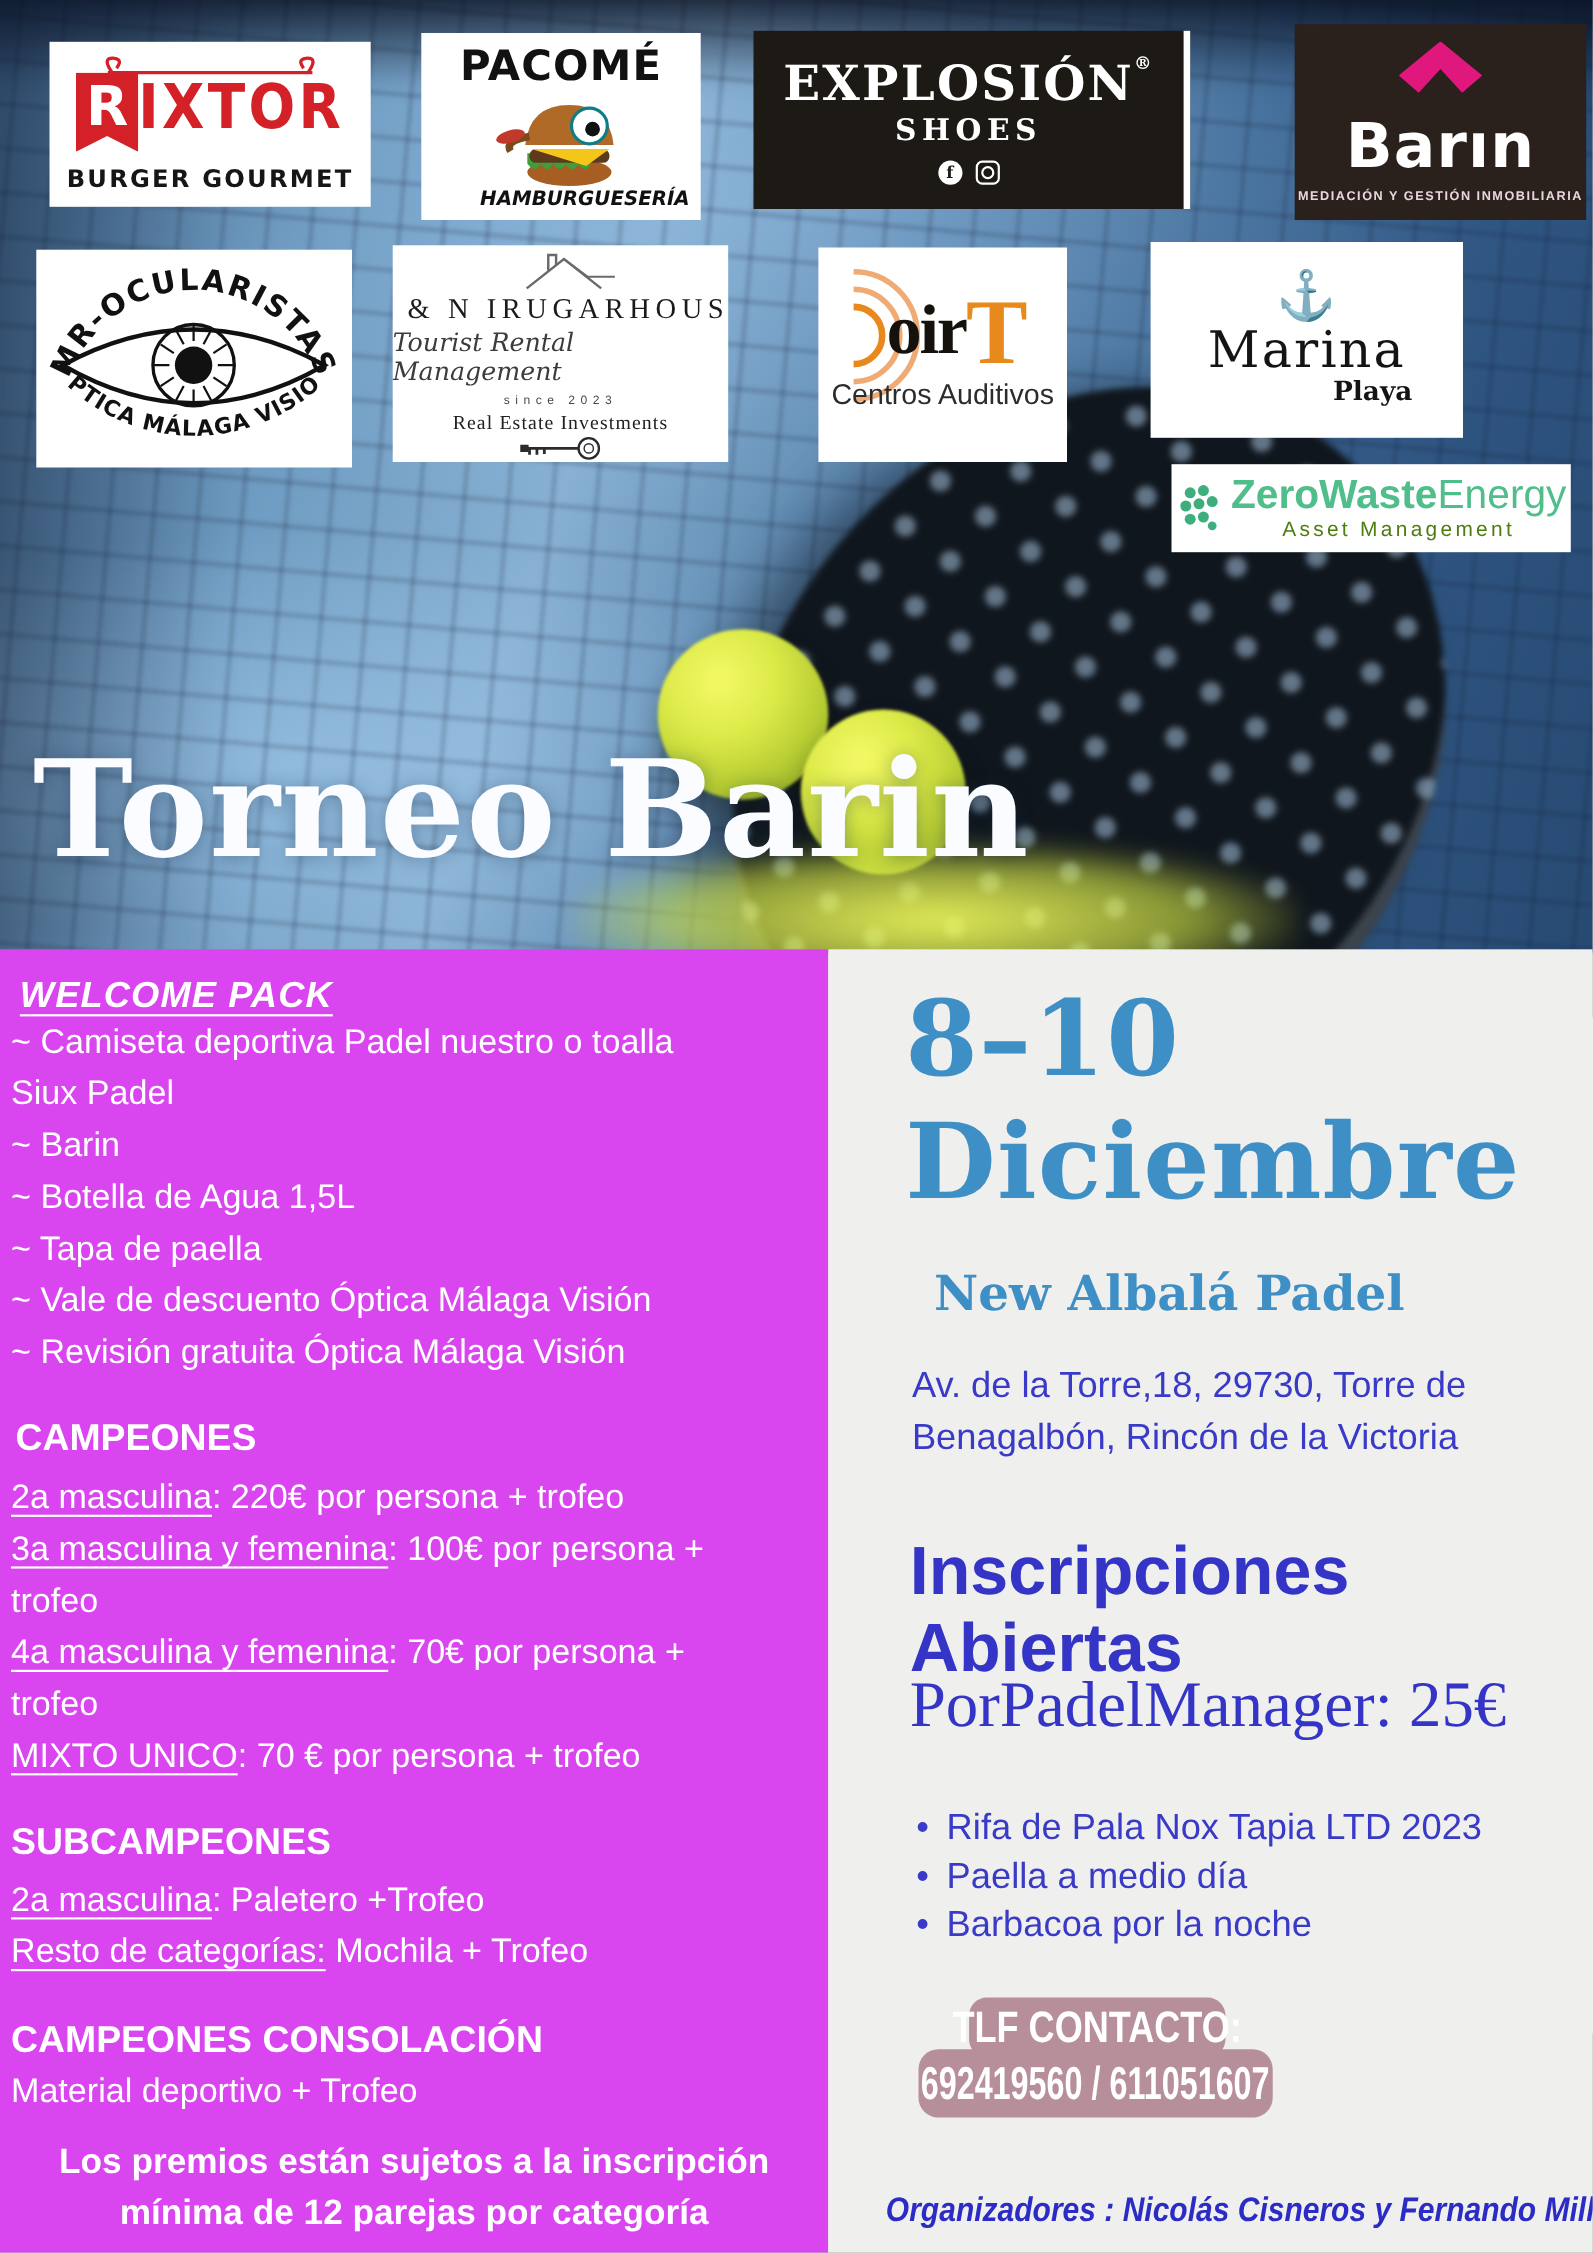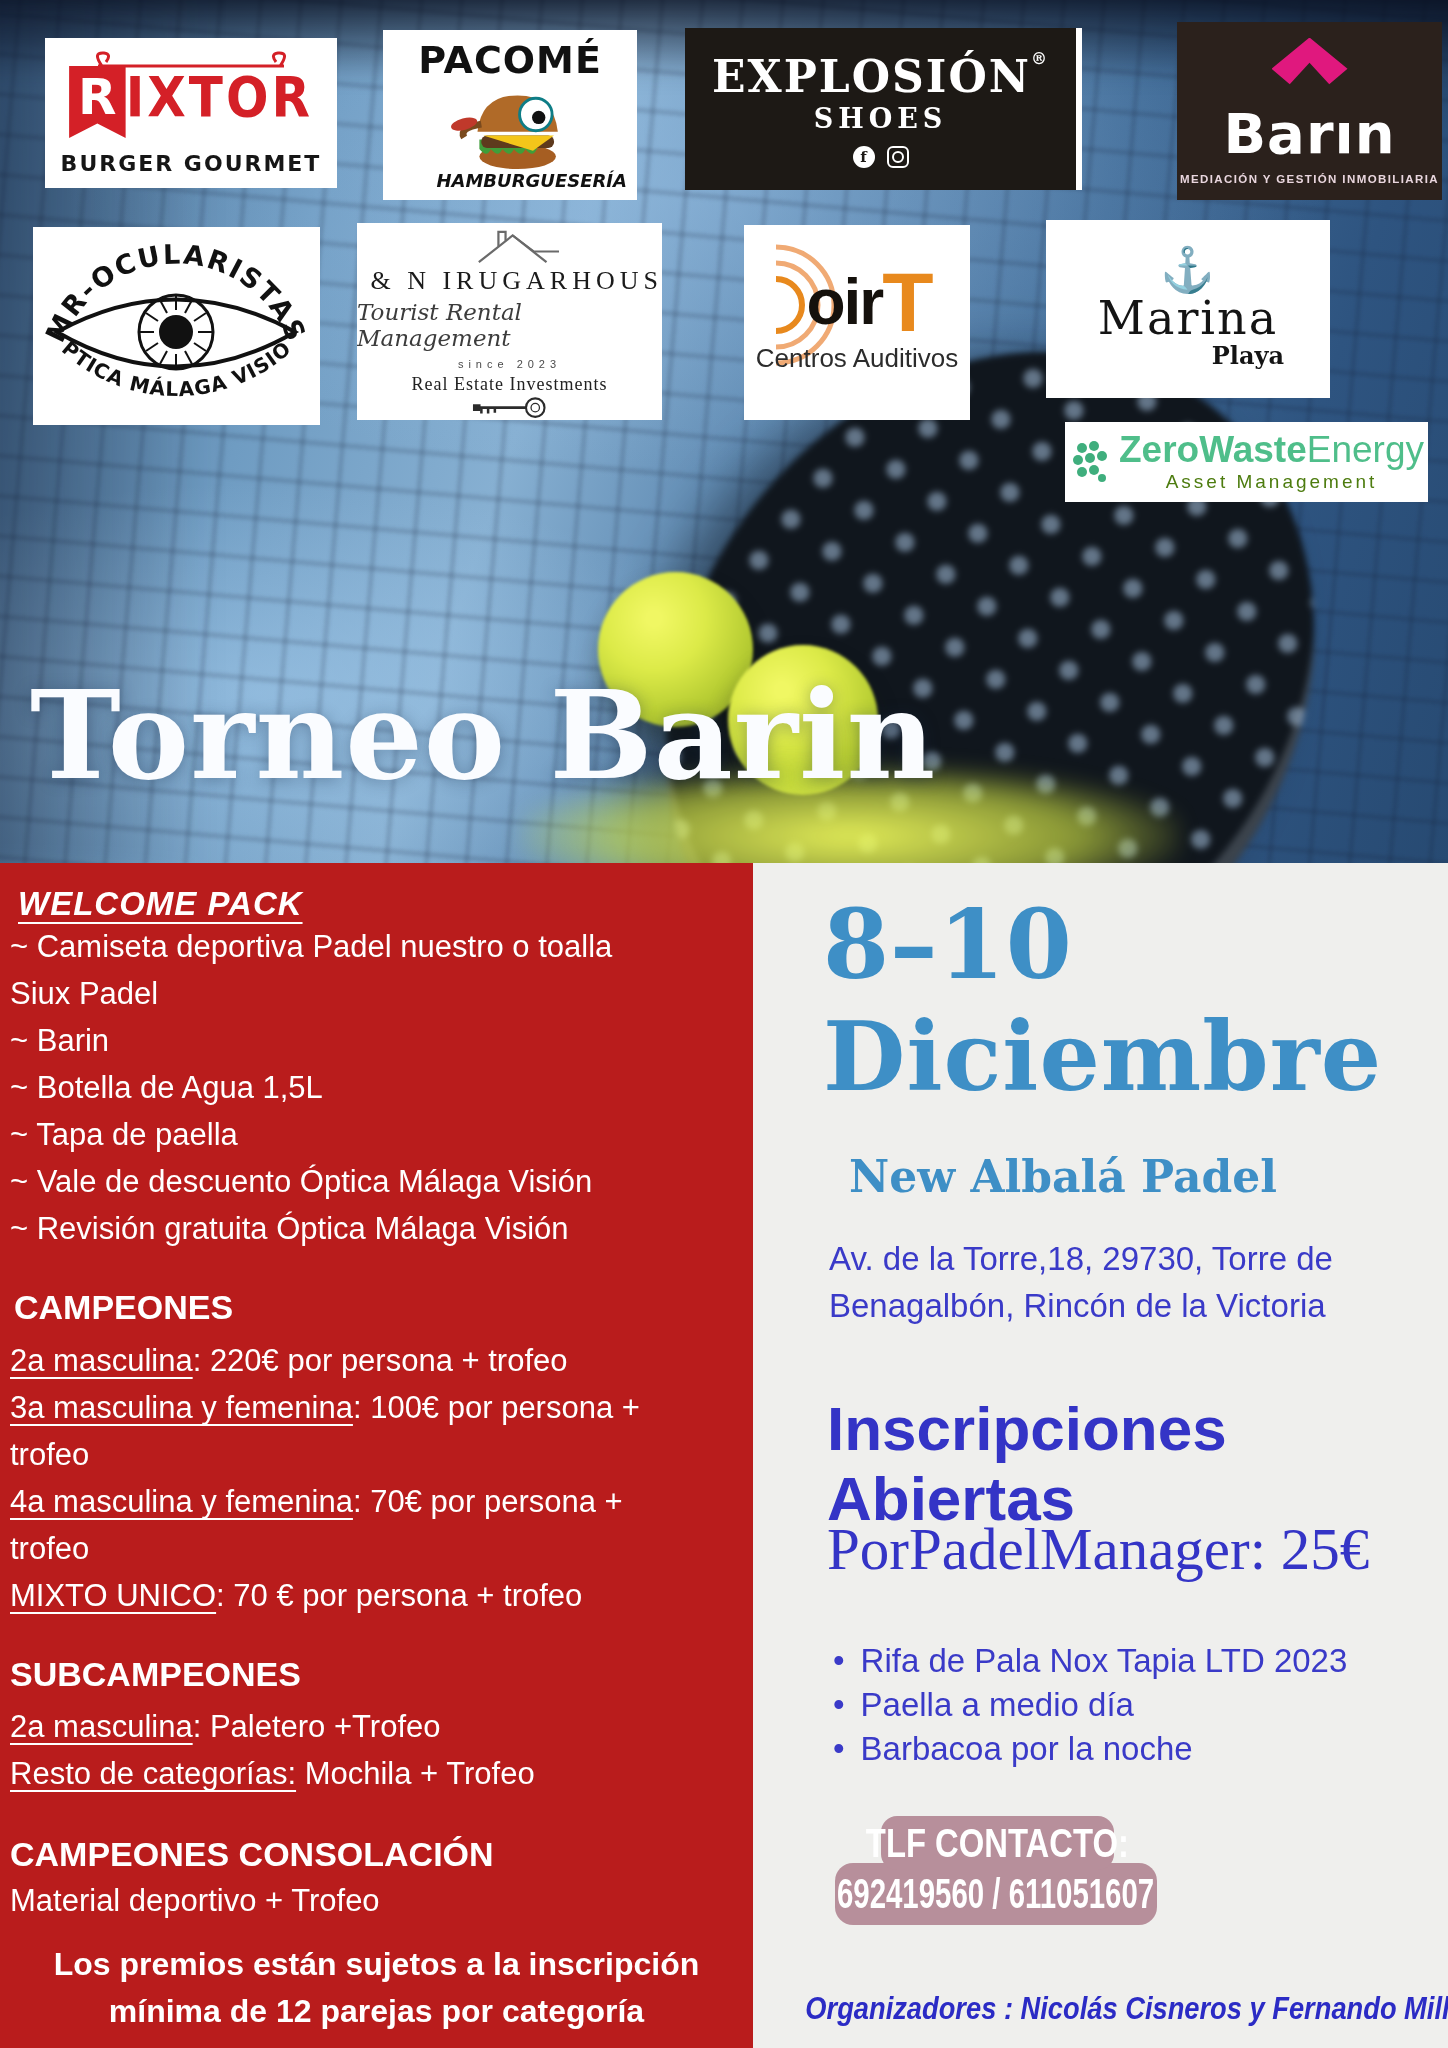"oir" .oi-name { align-items: center -> flex-start; font-family: Liberation Sans, sans-serif -> Liberation Serif, serif }
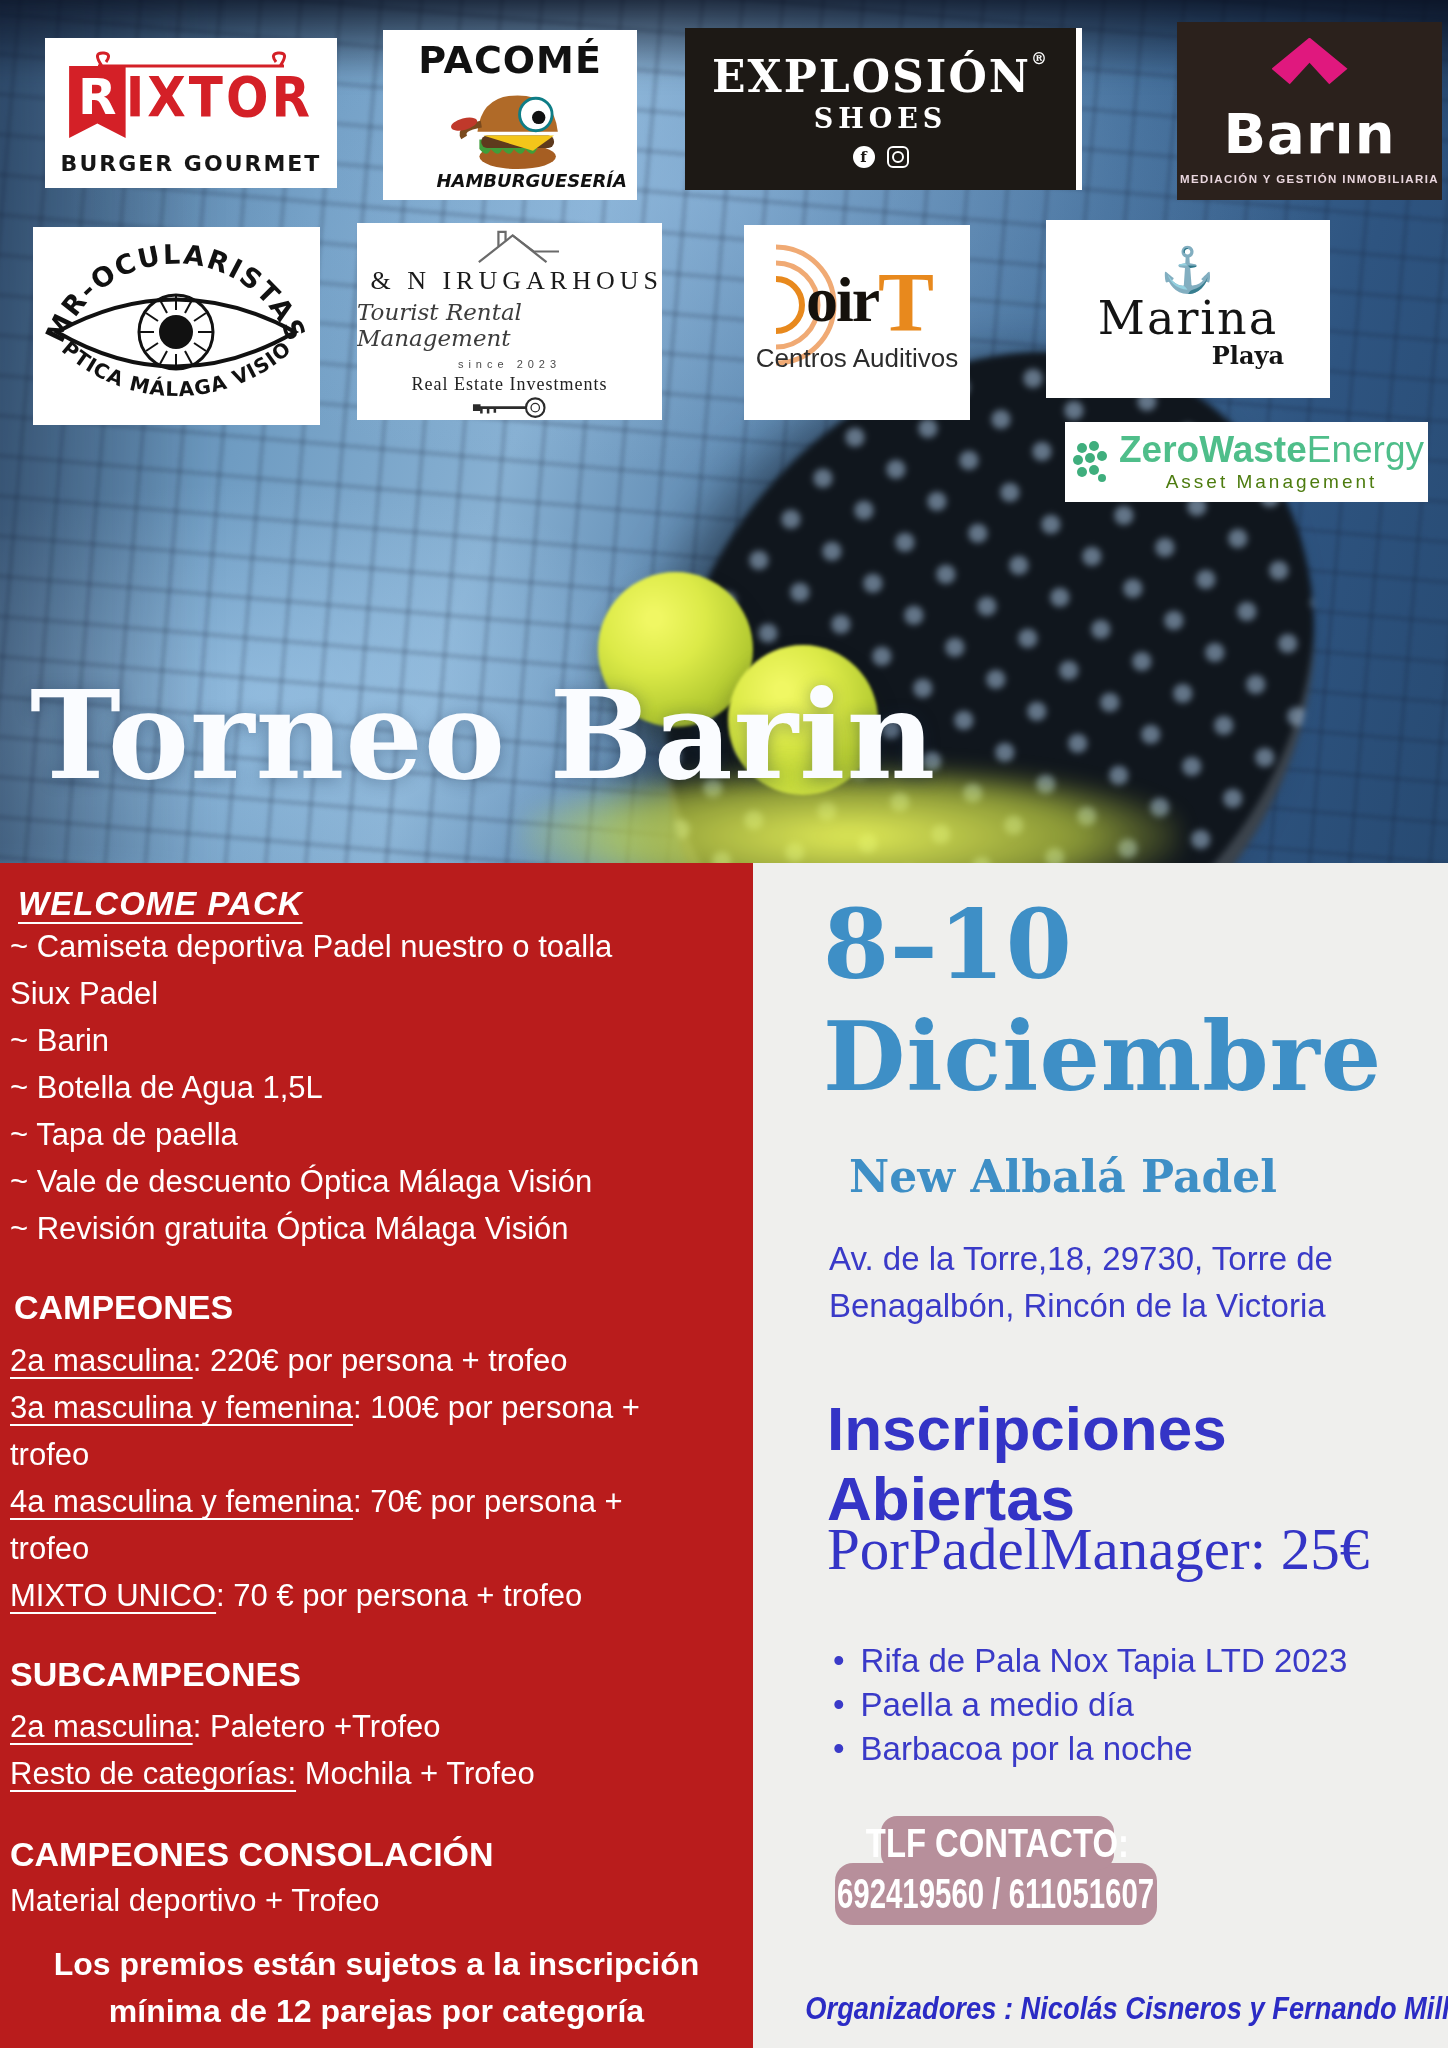"WELCOME PACK" .left-panel { background: #b91c1c -> #d946ef }
